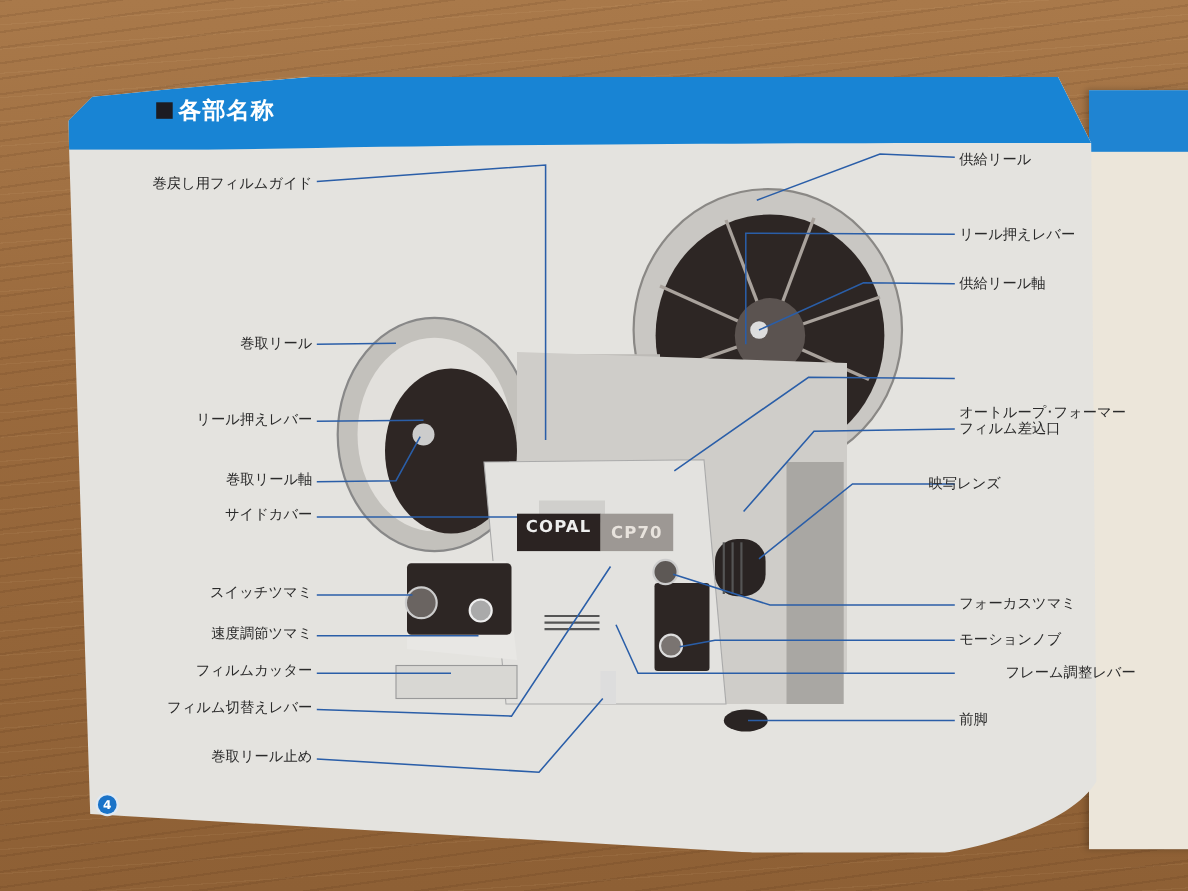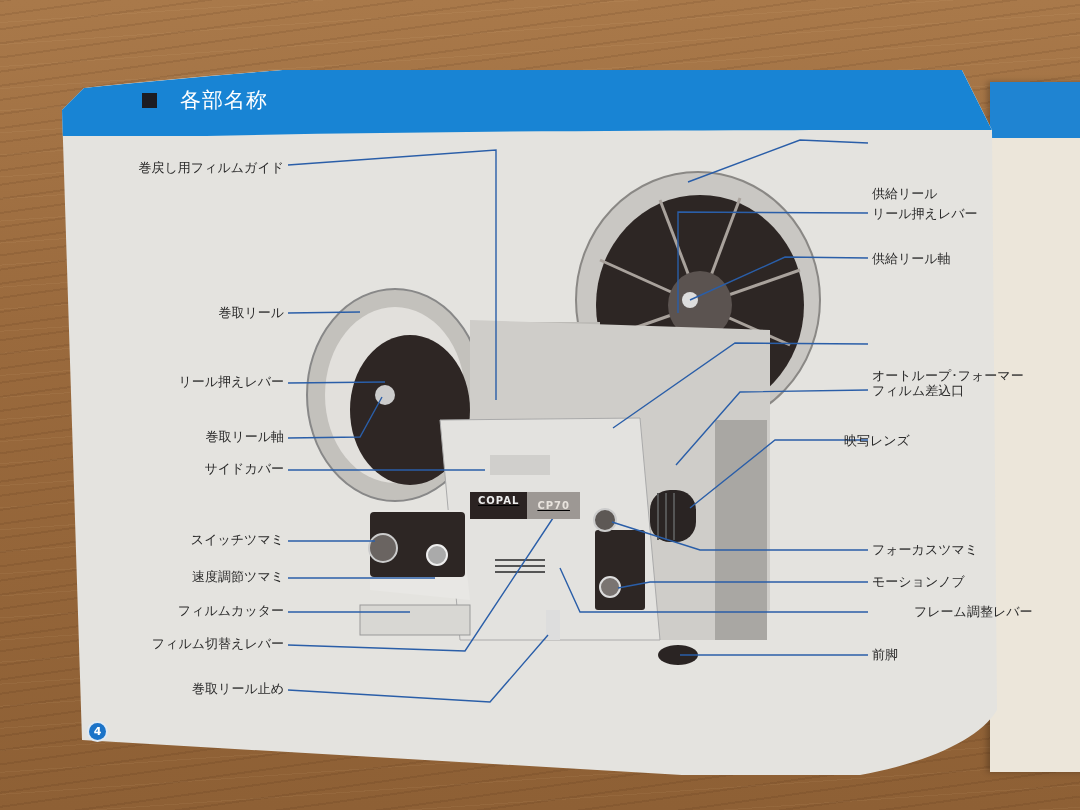"各部名称" .title { font-weight: normal -> bold; gap: 20px -> 2px }
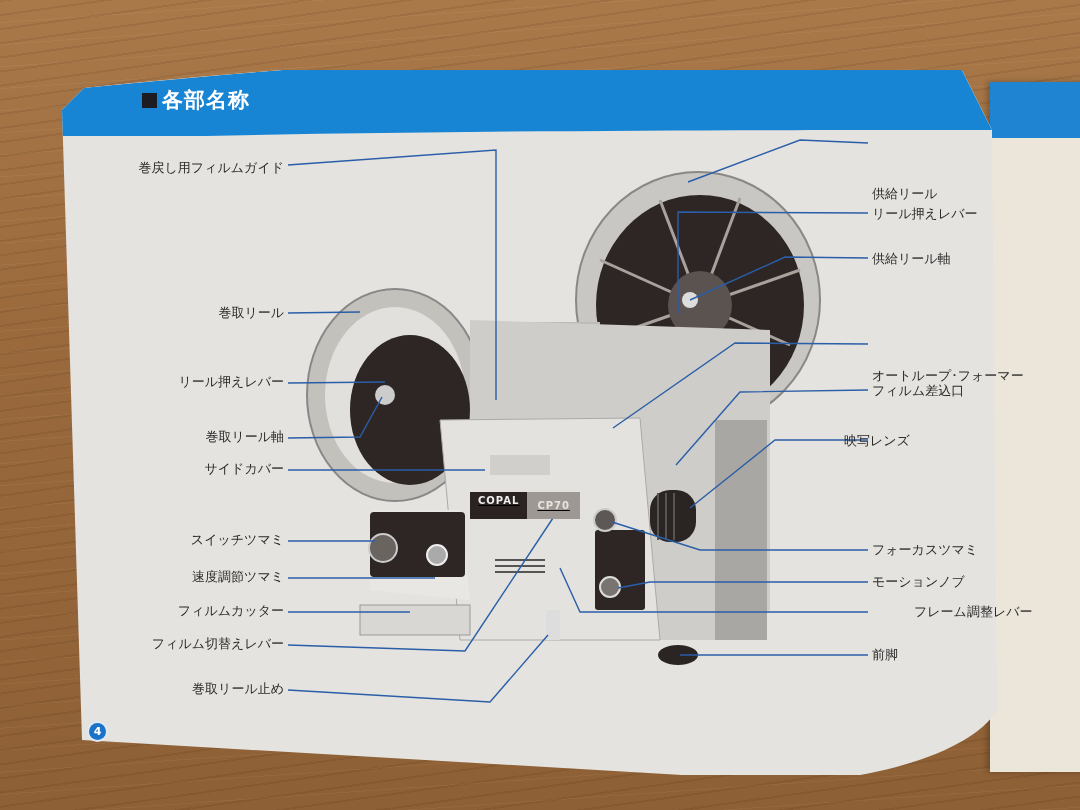"供給リール" div.label { margin-top: 48px -> none }
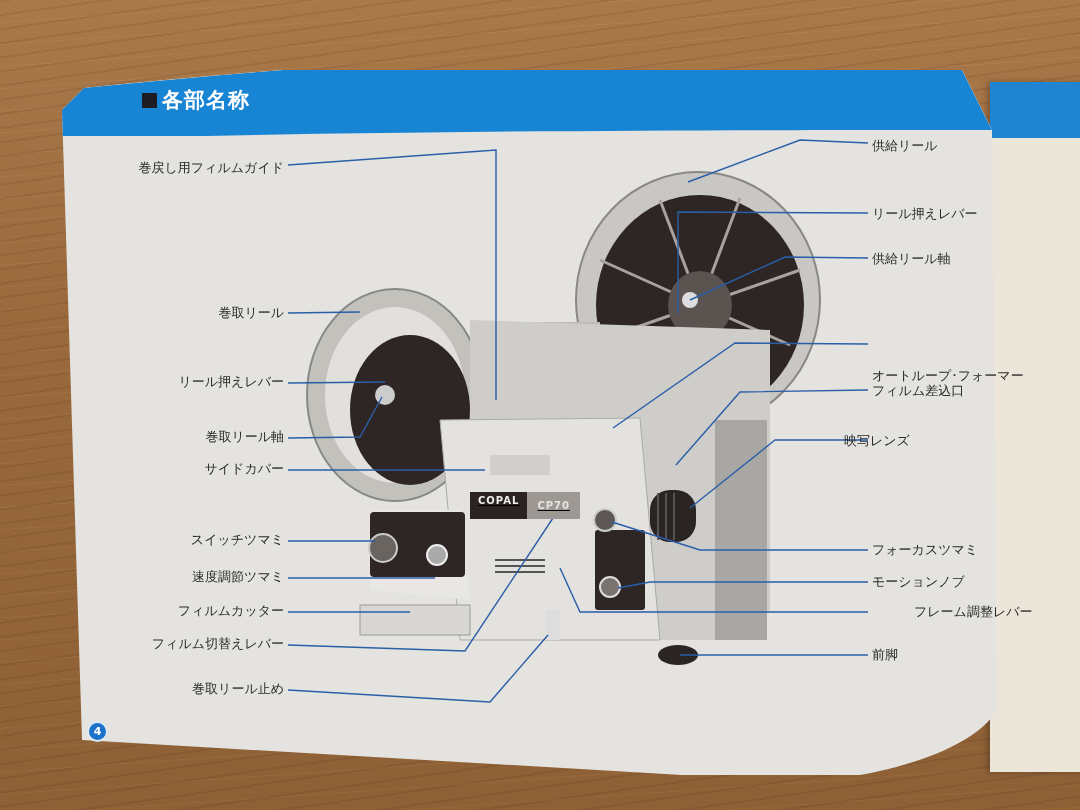"COPAL" .brand { font-size: 10px -> 15px; text-decoration: underline -> none; top: 492px -> 467px }
